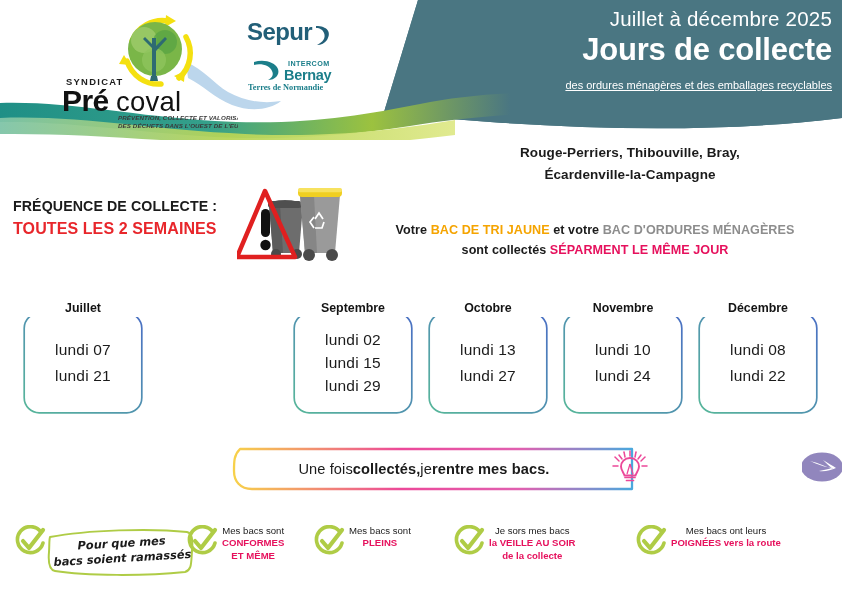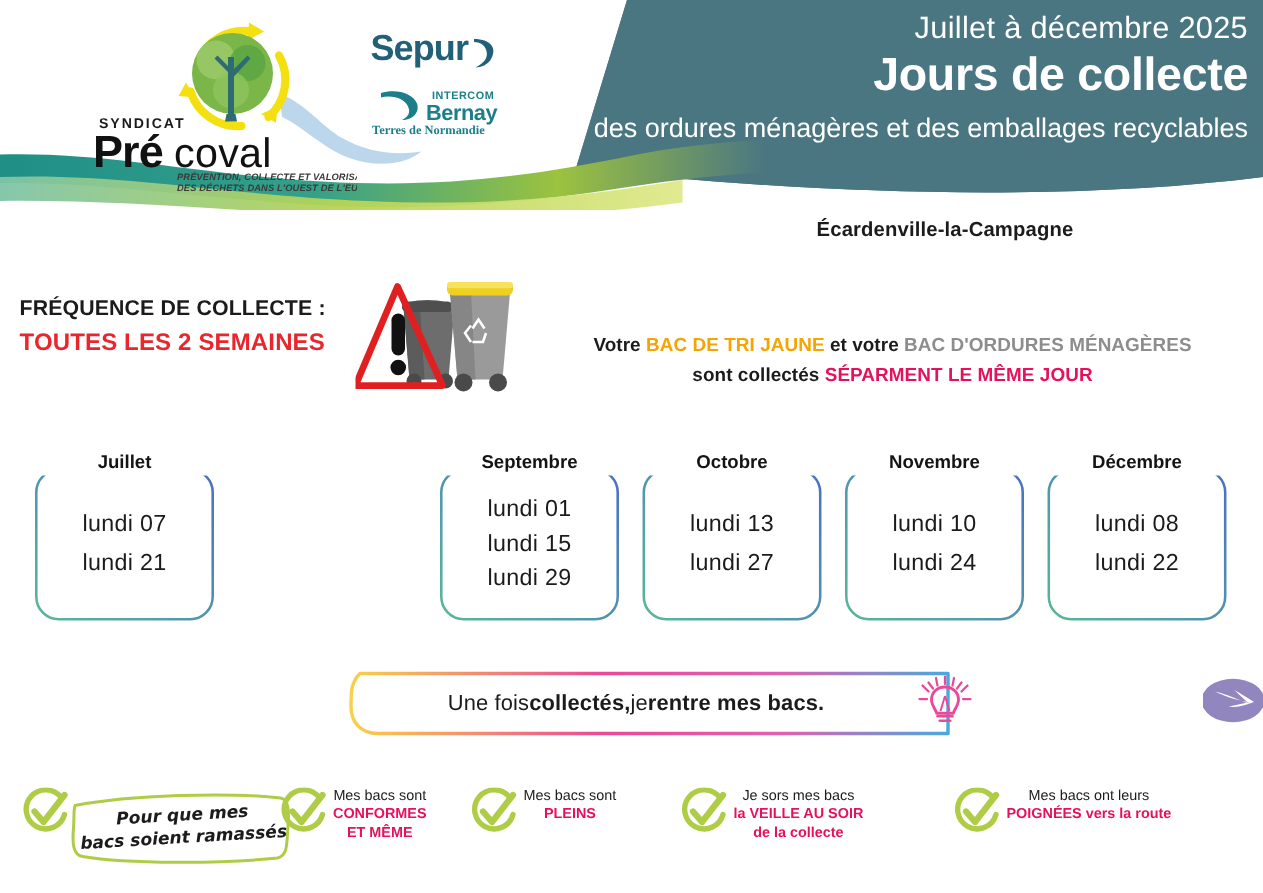"des ordures ménagères et des" .hdr-line3 { font-size: 18px -> 11px; text-decoration: none -> underline }
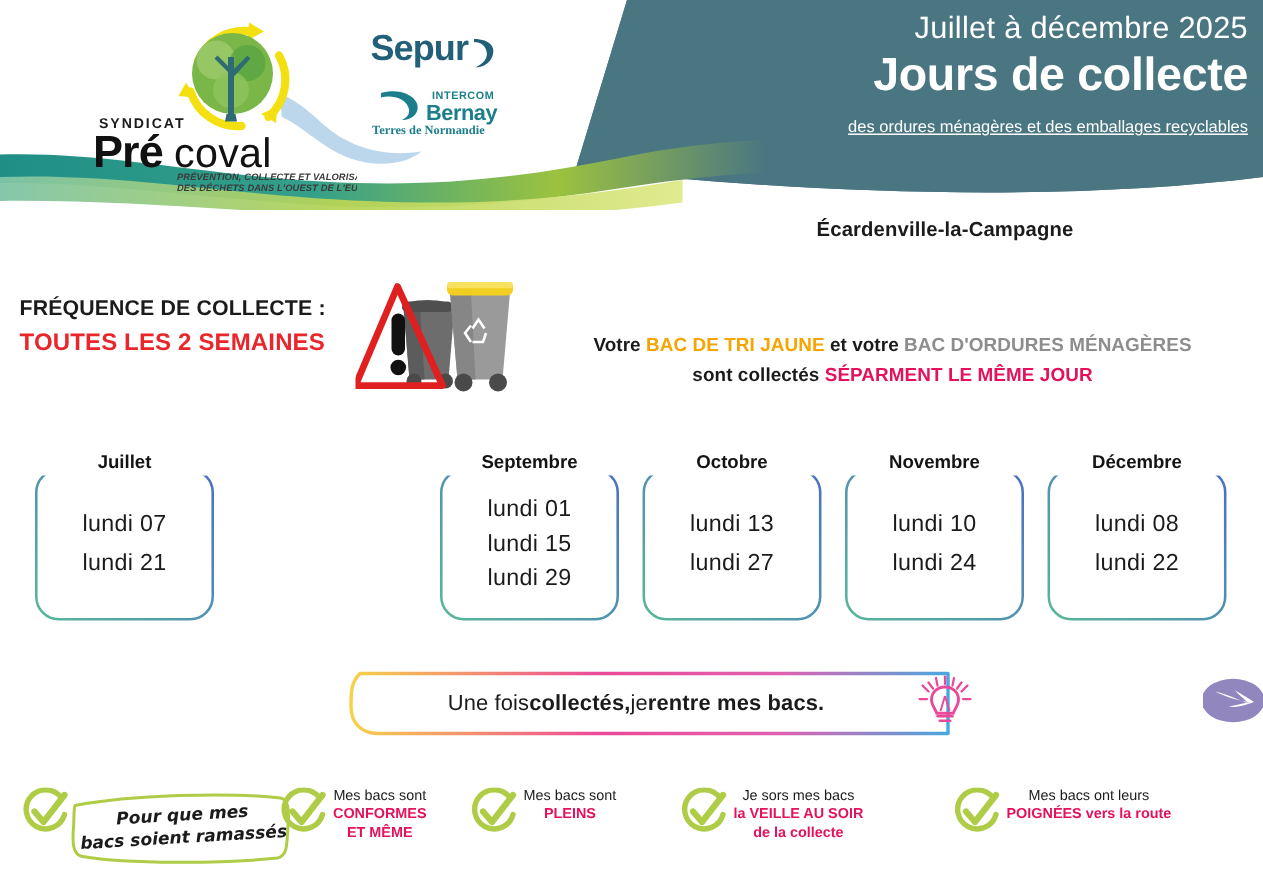"Rouge-Perriers, Thibouville, Bray," div { html: none -> <div>Rouge-Perriers, Thibouville, Bray,</div> }
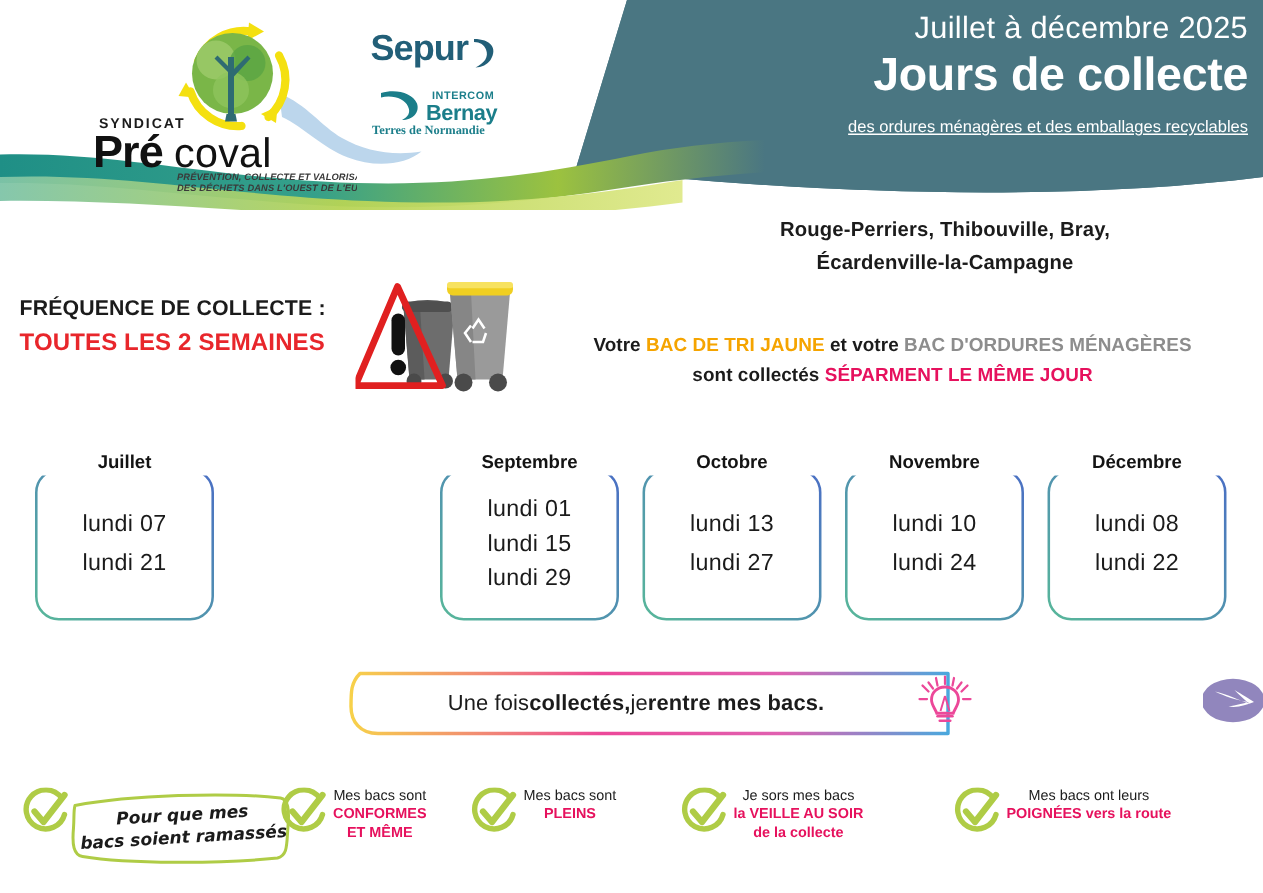"lundi 01" div.day { text: 01 -> 02 }
